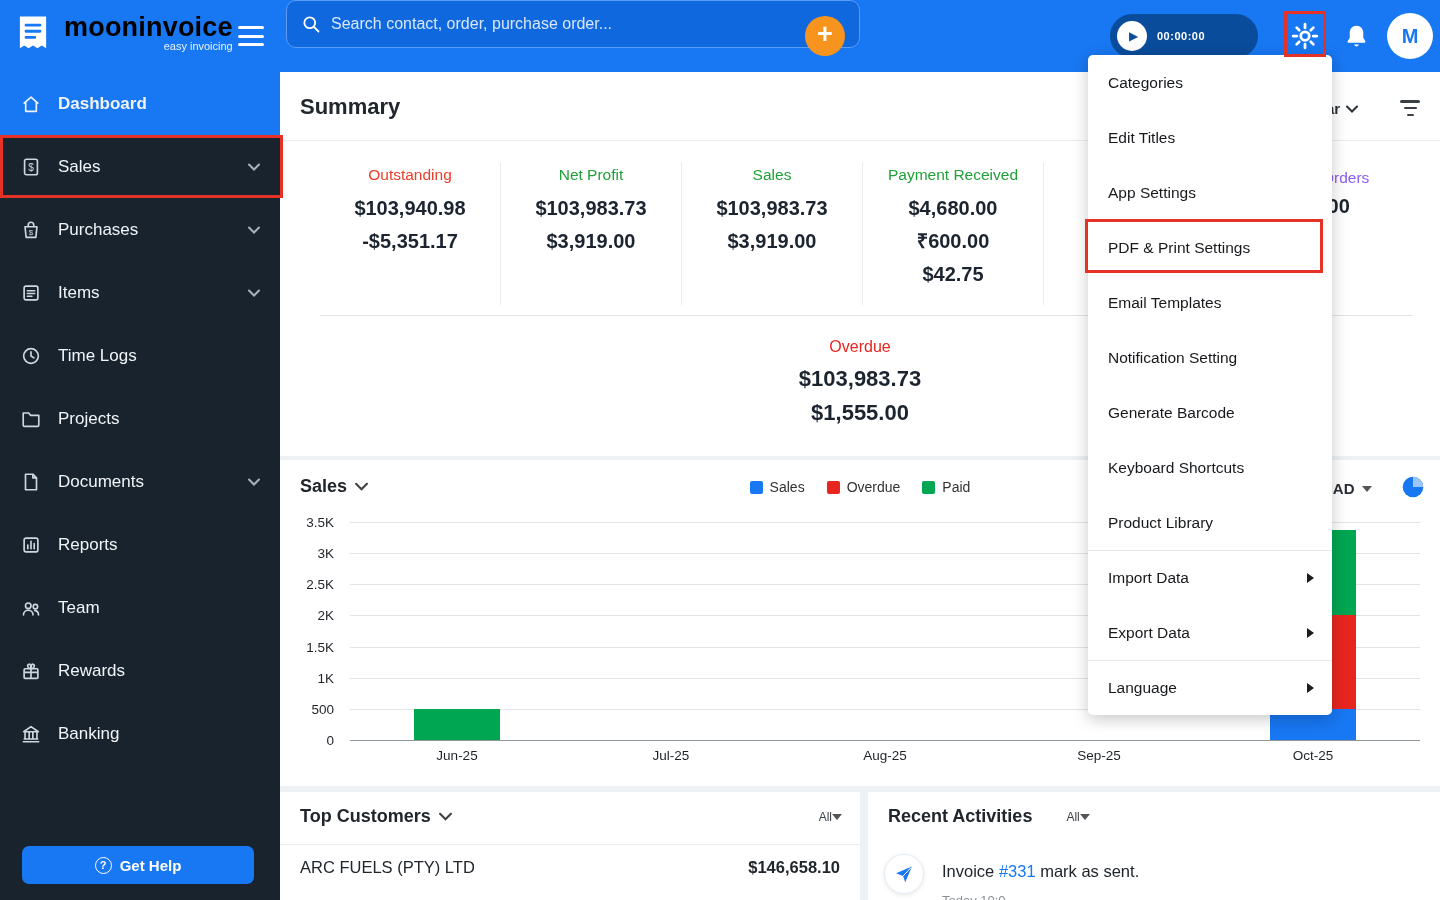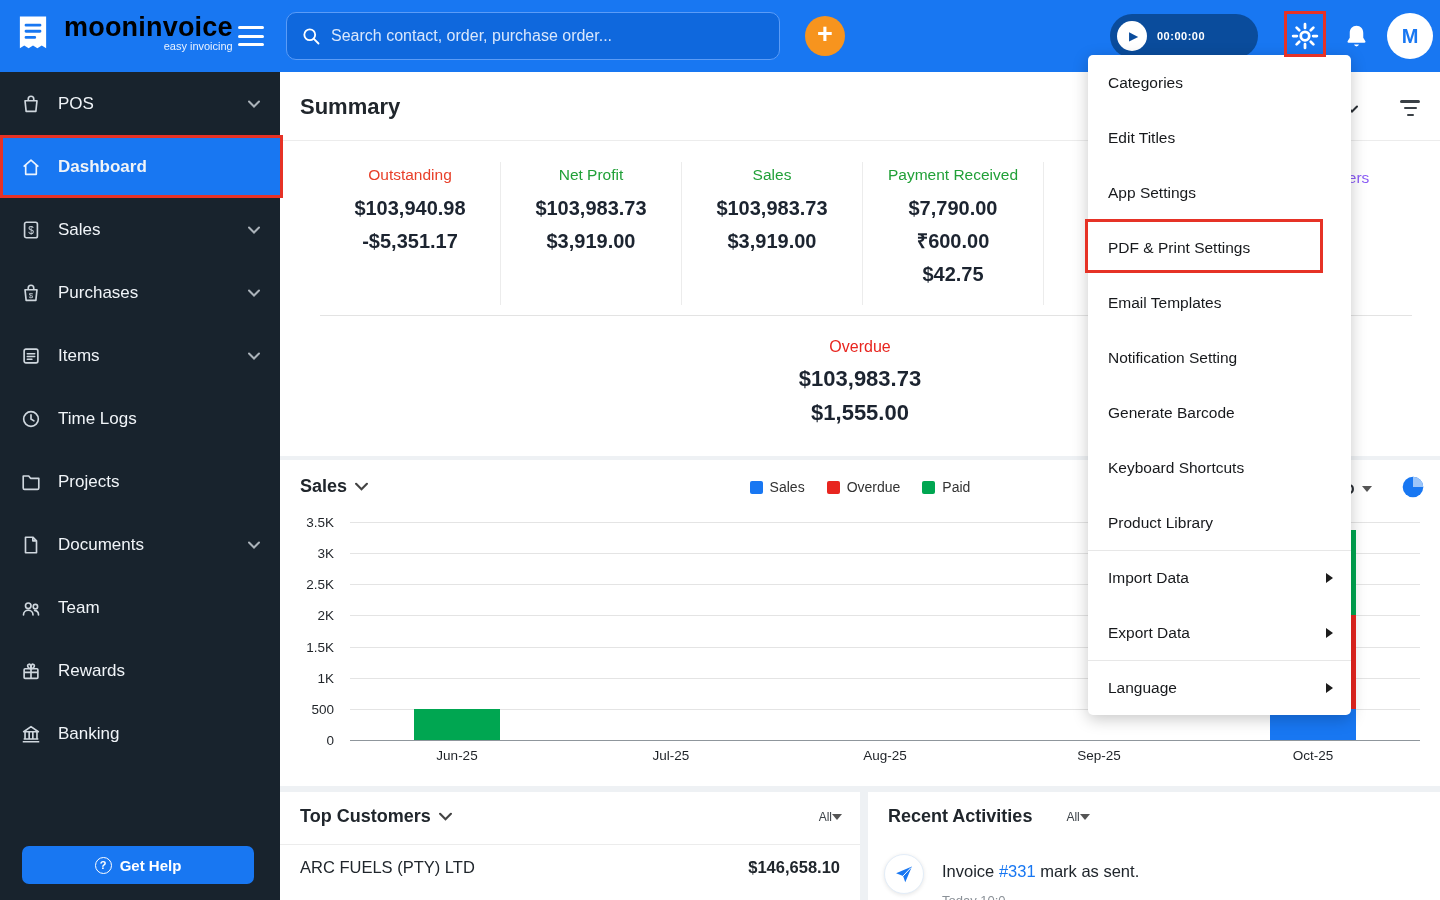"Search contact, order, purchase order..." .searchbar { top: 12px -> 0; width: 494px -> 574px }
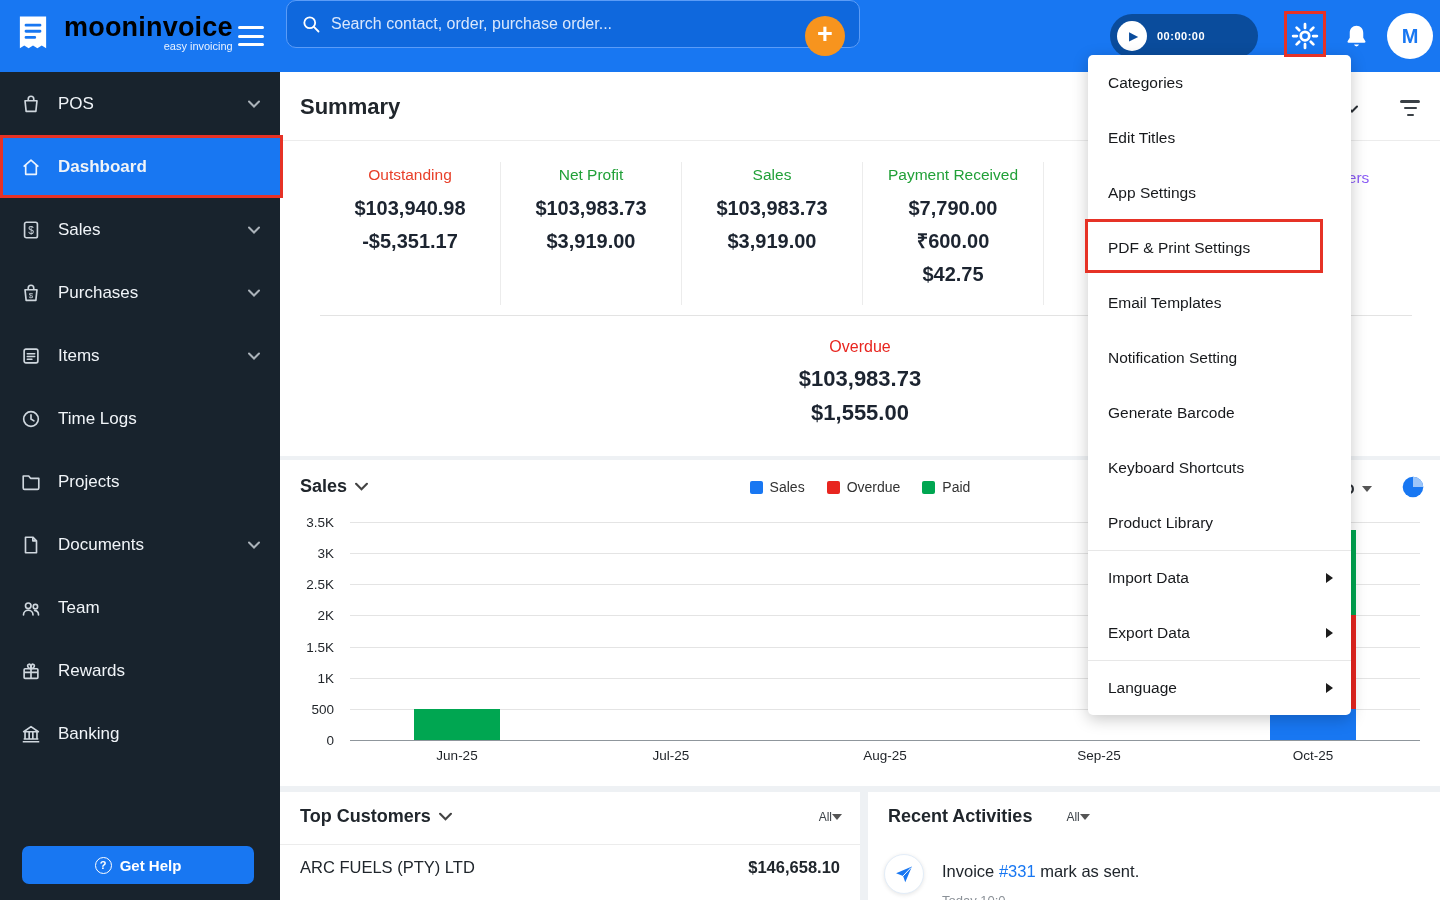"Categories" .settings-menu { width: 263px -> 244px }
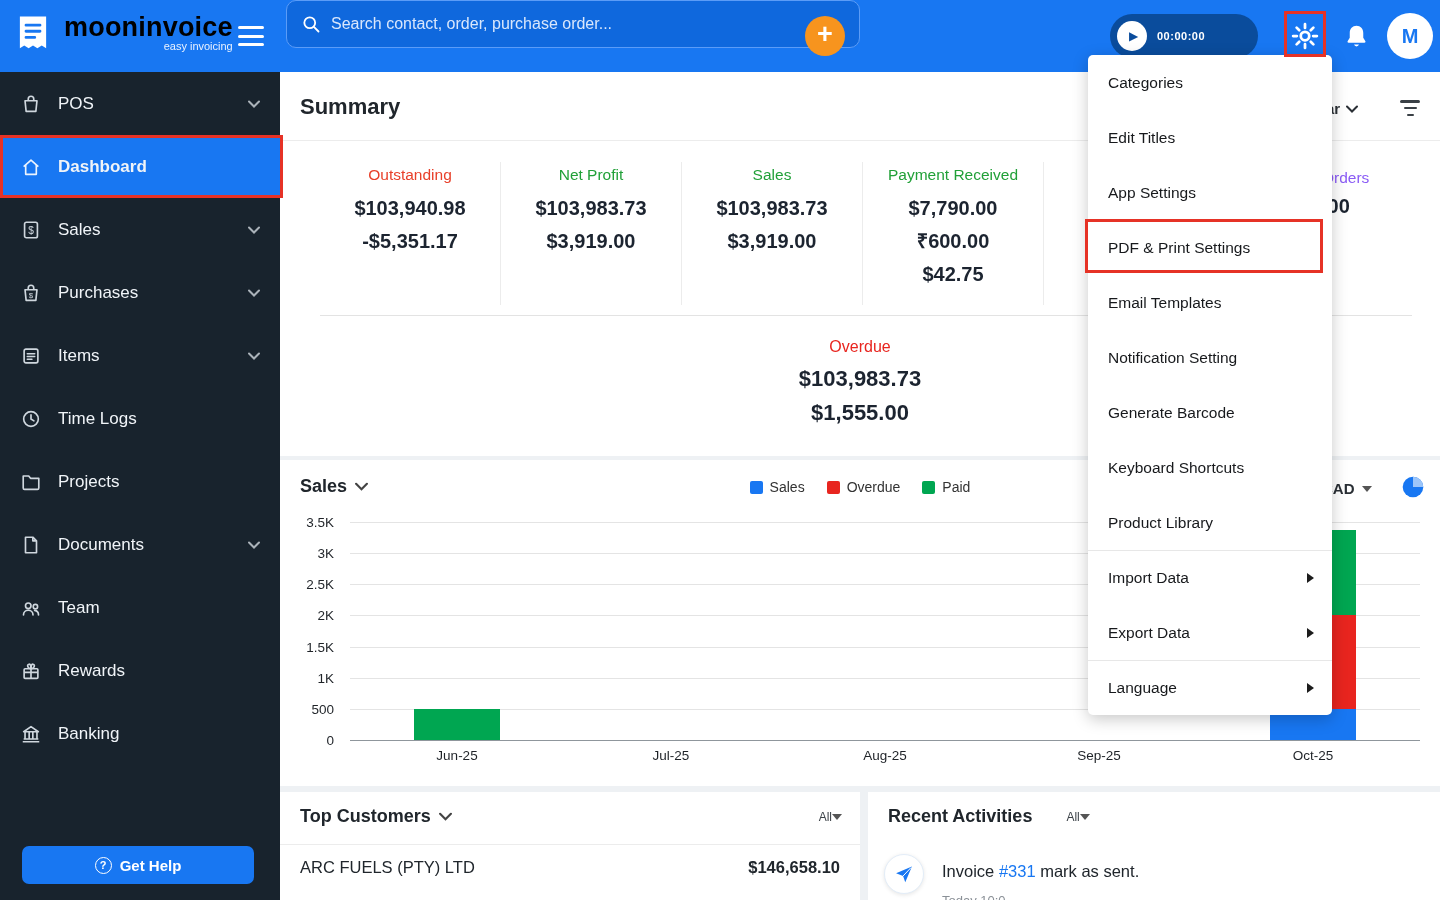"POS" div.side-item { html: <div> <svg> <path></path> <path></path> </svg> <span>POS</span> <svg> <path></path> </svg> </div> -> none }
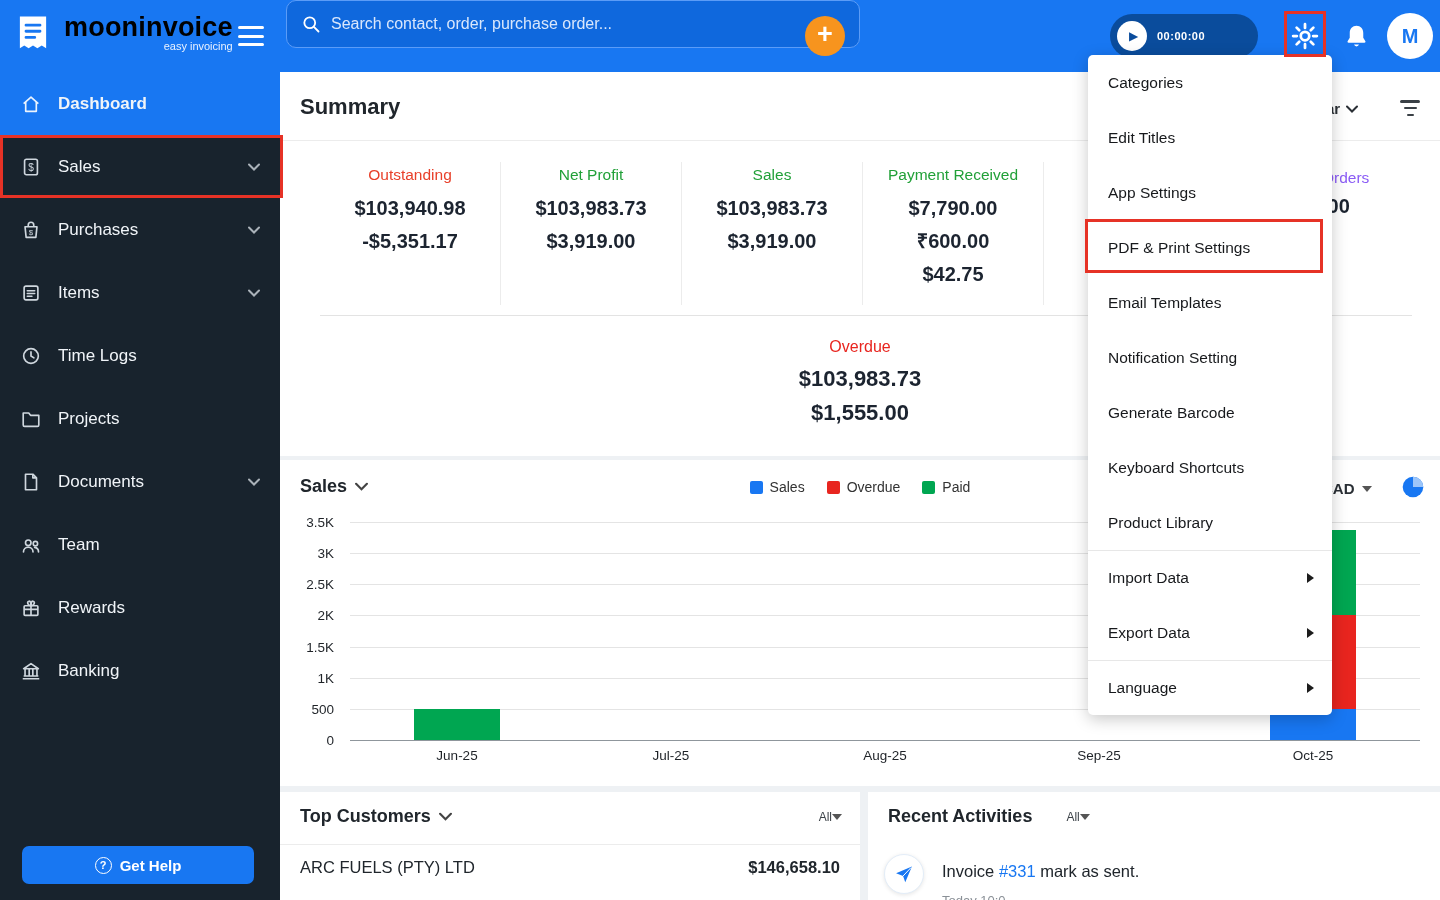"$7,790.00" div.stat-val { text: $7,790.00 -> $4,680.00 }
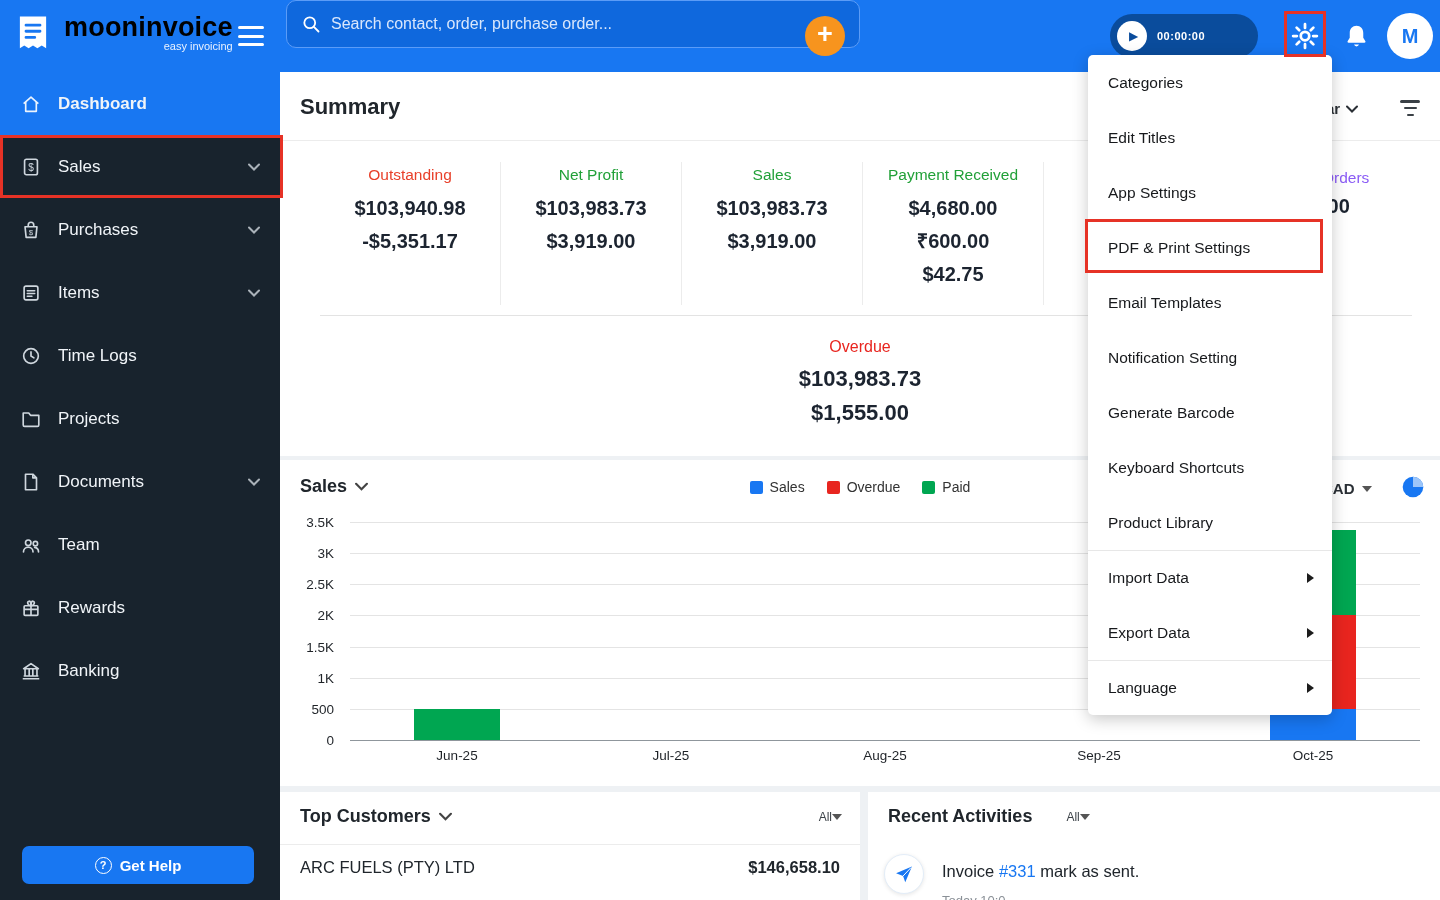"Reports" div.side-item { html: none -> <div> <svg> <rect></rect> <path></path> </svg> <span>Reports</span> </div> }
